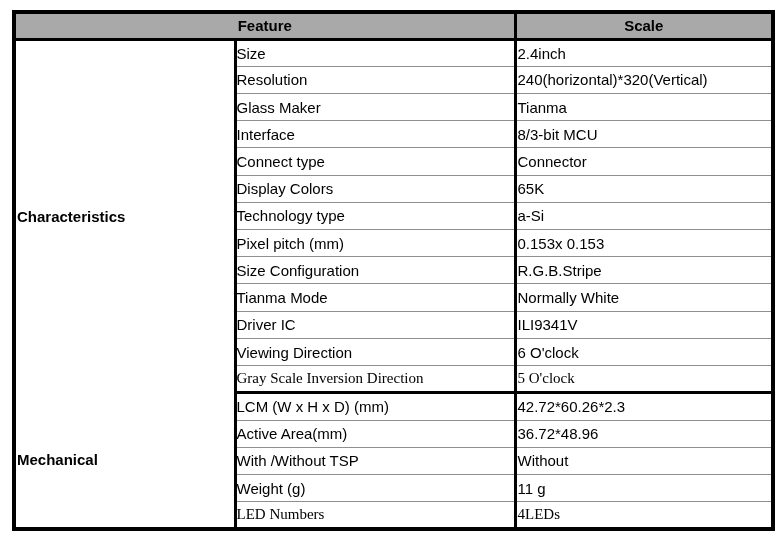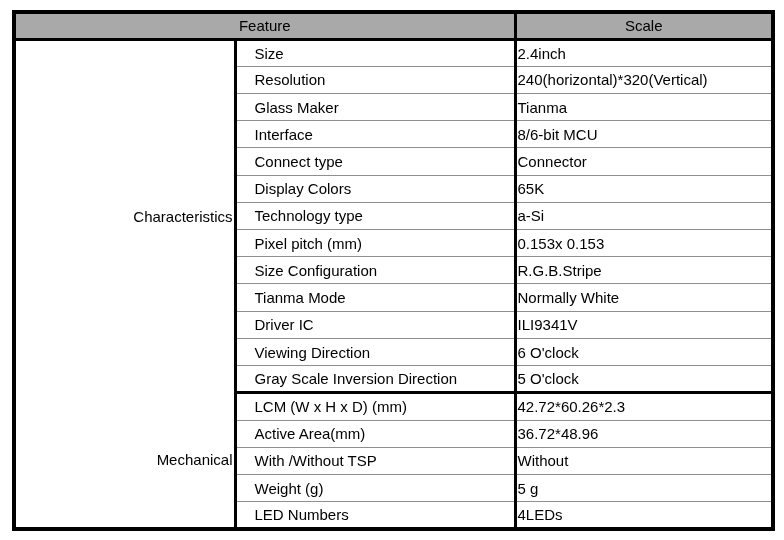"Feature" .spec-table th { font-weight: normal -> bold }
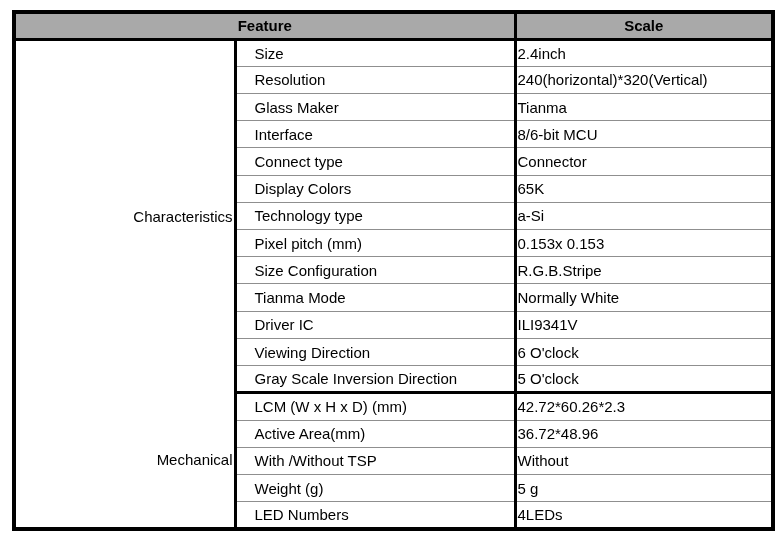"Size" td.feature-cell { padding-left: 18px -> 0 }
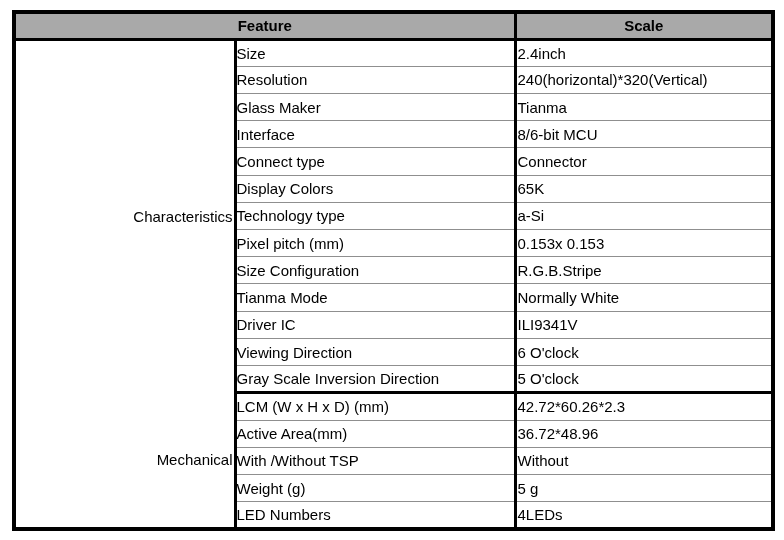"8/6-bit MCU" td.spec-cell { text: 8/6-bit -> 8/3-bit }
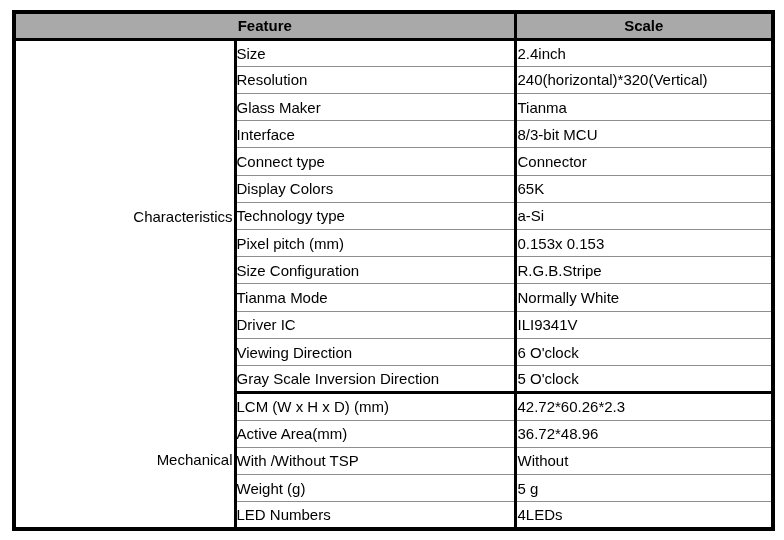"Characteristics" td.group-cell { font-weight: normal -> bold; text-align: right -> left }
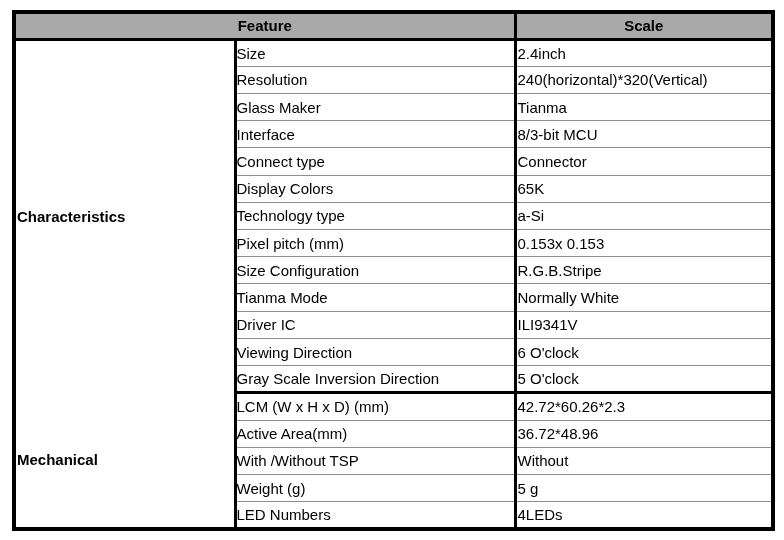"Gray Scale Inversion Direction" tr.section-end td.feature-cell, tr.section-end td.spec-cell { font-family: none -> Liberation Serif, serif }
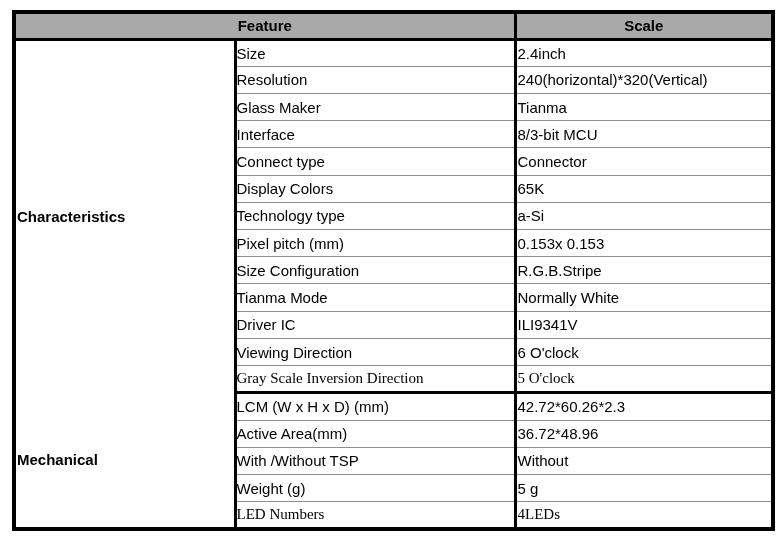"5 g" td.spec-cell { text: 5 -> 11 }
